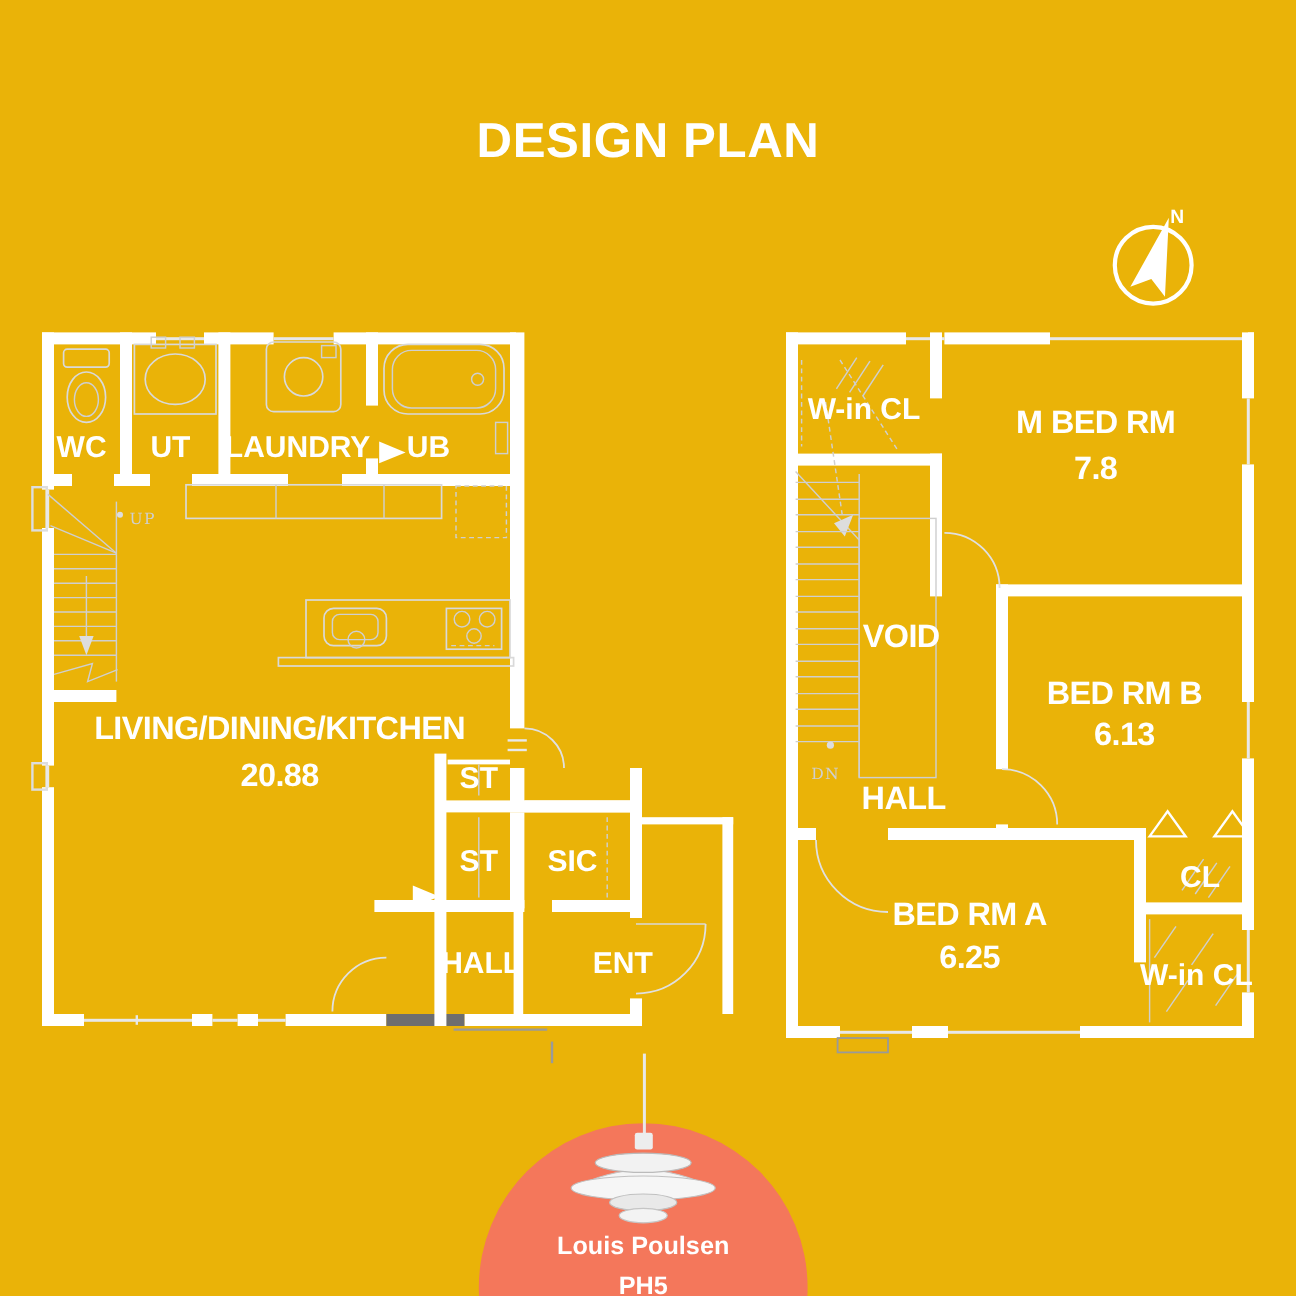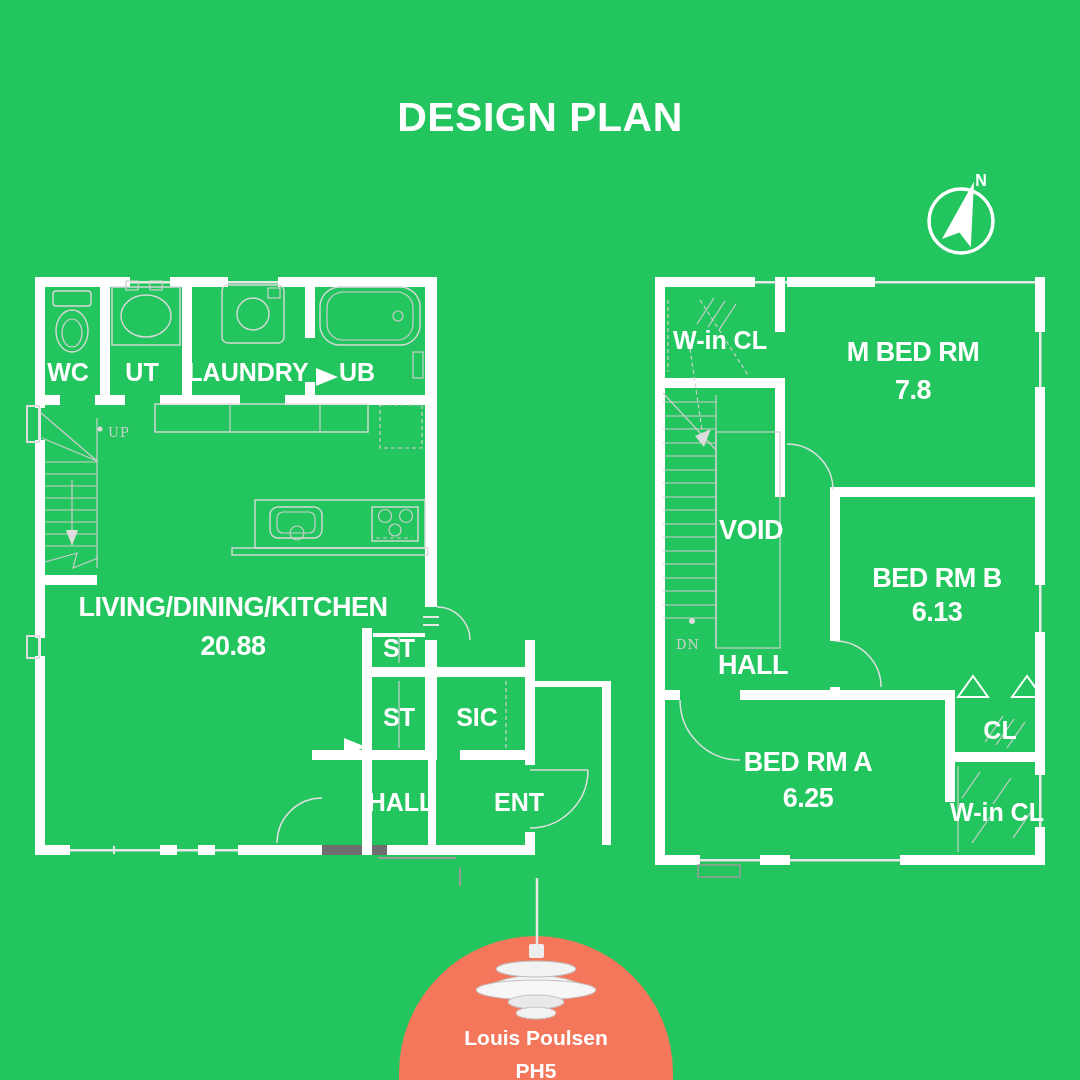"DESIGN PLAN" .canvas { background: #22c55e -> #eab308 }
